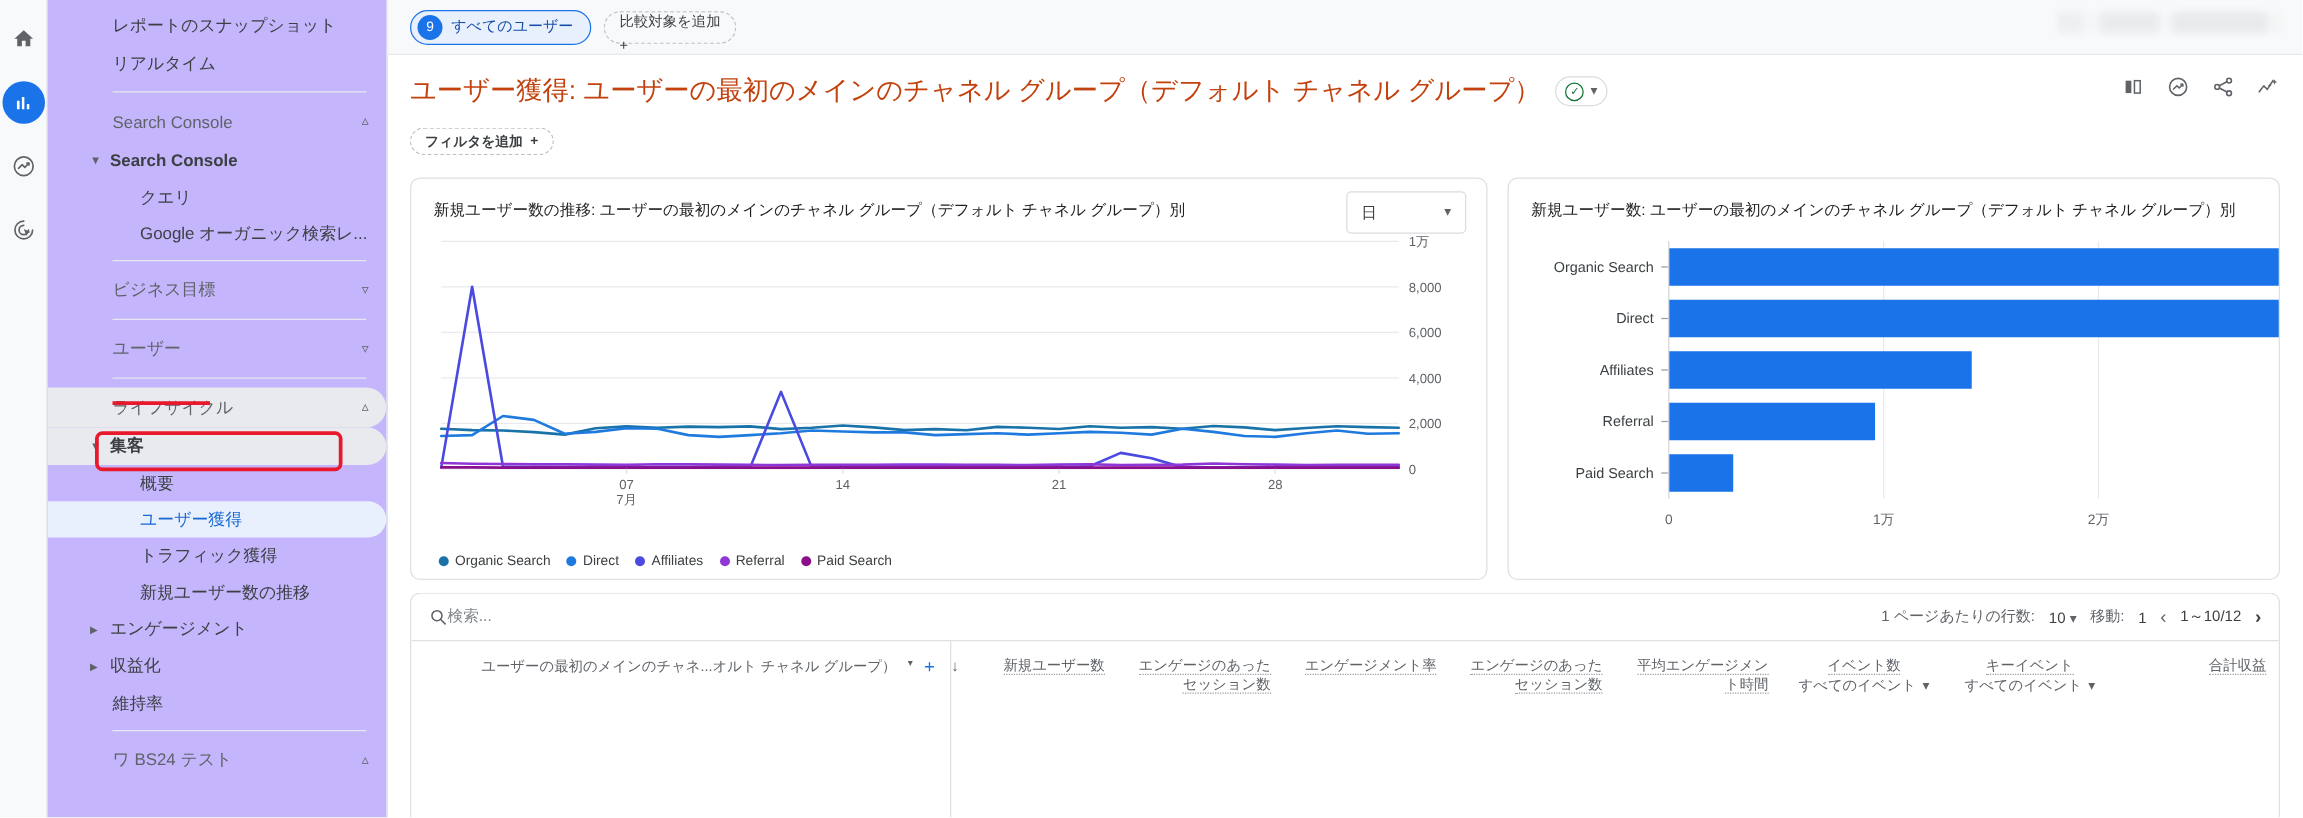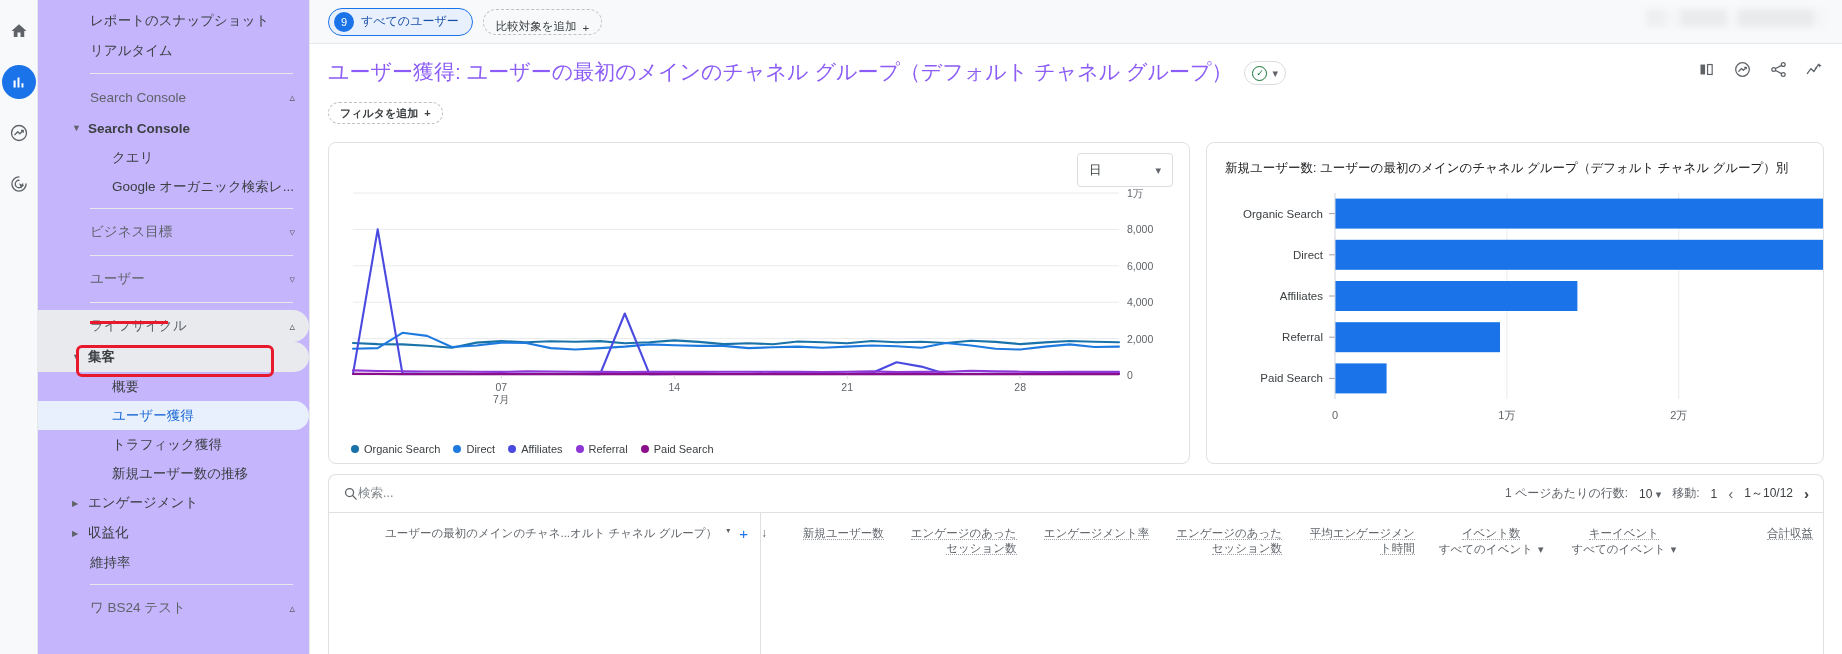"比較対象を追加" .chip-dash { align-items: flex-end -> flex-start; flex-direction: none -> column }
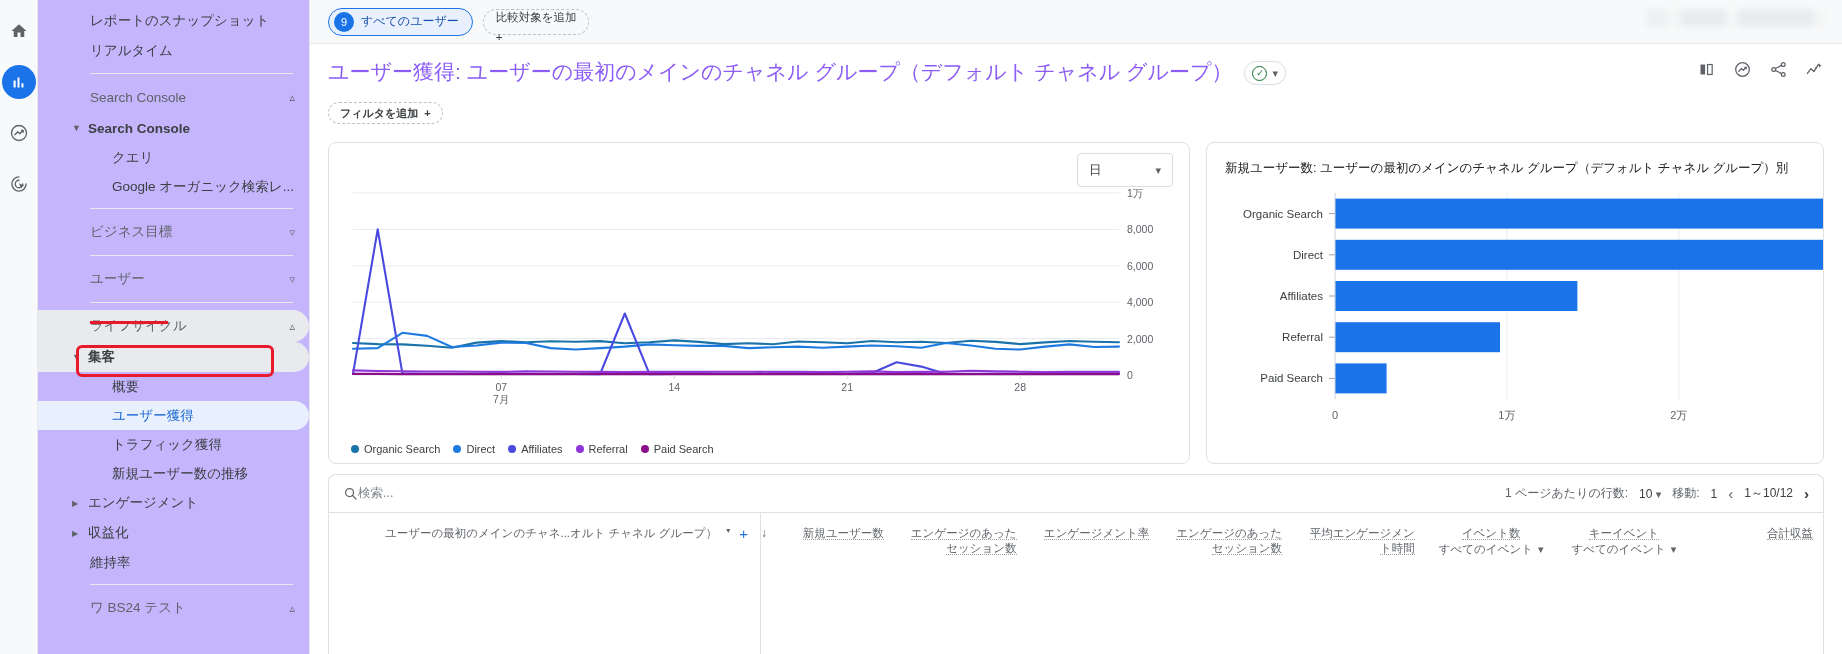"ユーザー獲得: ユーザーの最初のメインのチャネル グループ（デフォルト チャネル" .page-title { color: #8b5cf6 -> #c2410c }
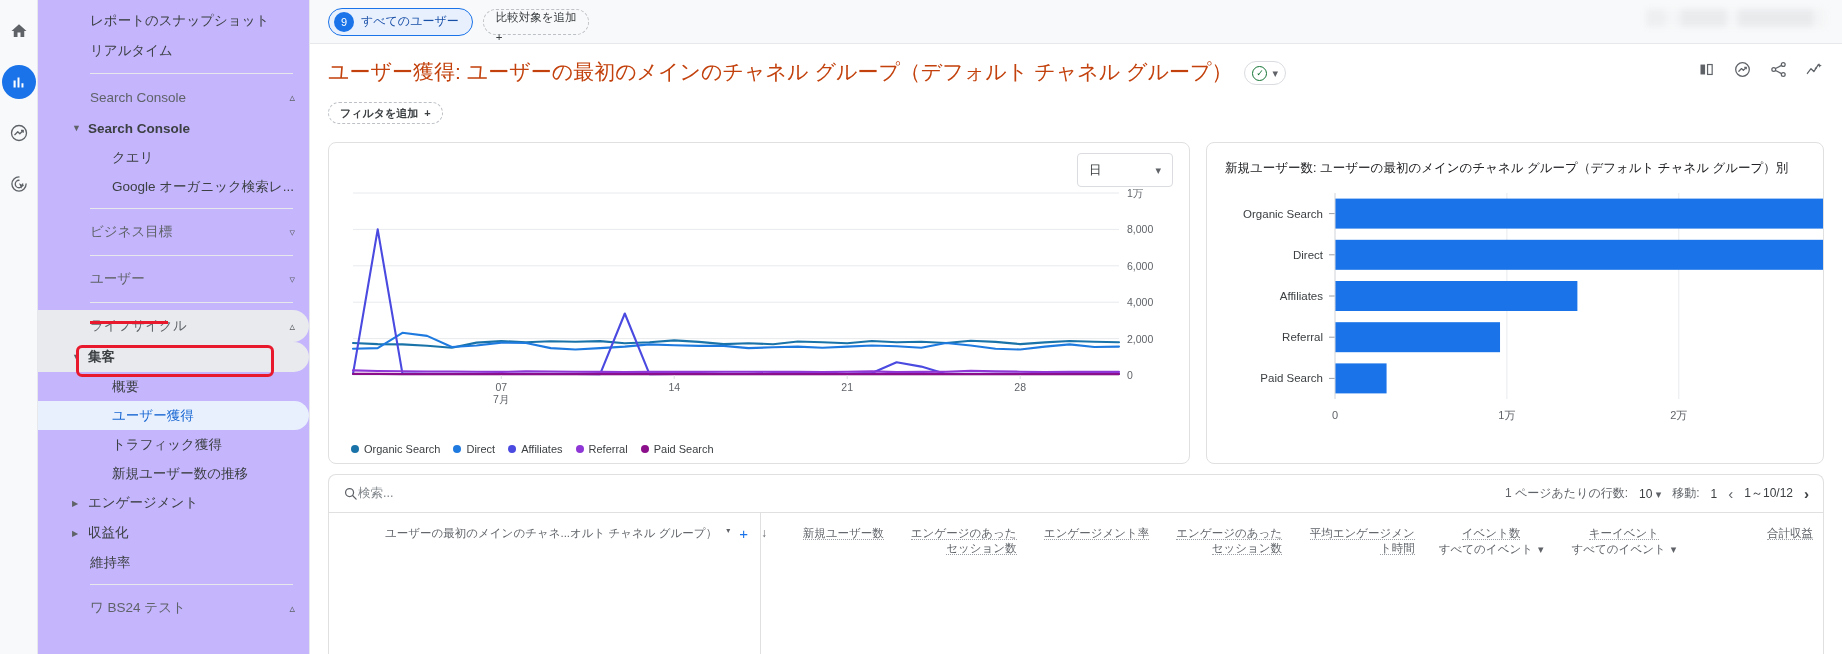"新規ユーザー数の推移: ユーザーの最初のメインのチャネル グループ（デフォルト" div.card-title { html: none -> <div>新規ユーザー数の推移: ユーザーの最初のメインのチャネル グループ（デフォルト チャネル グループ）別</div> }
